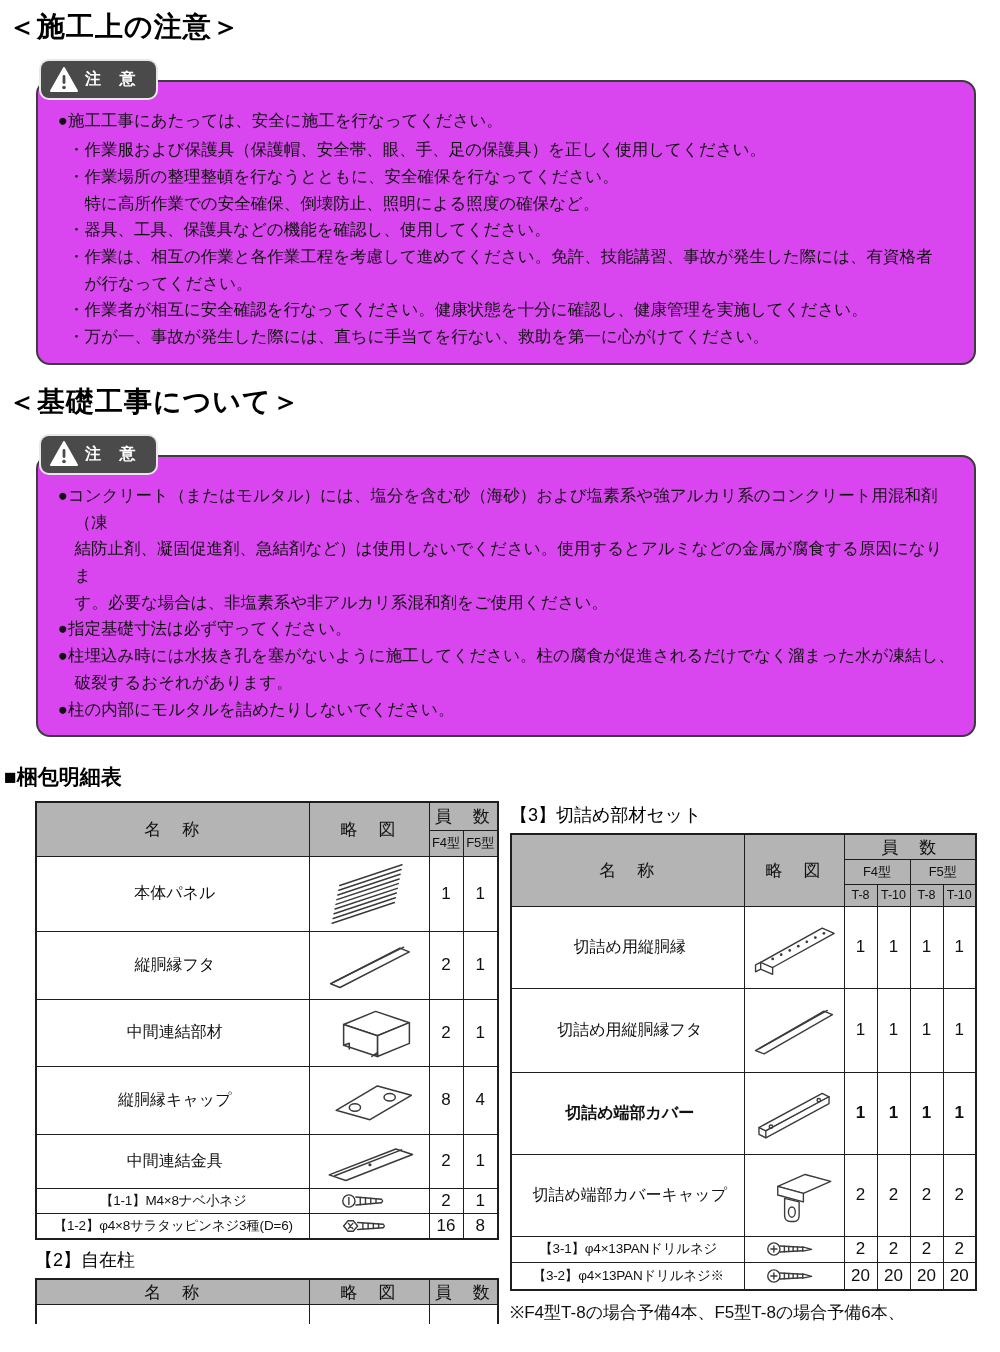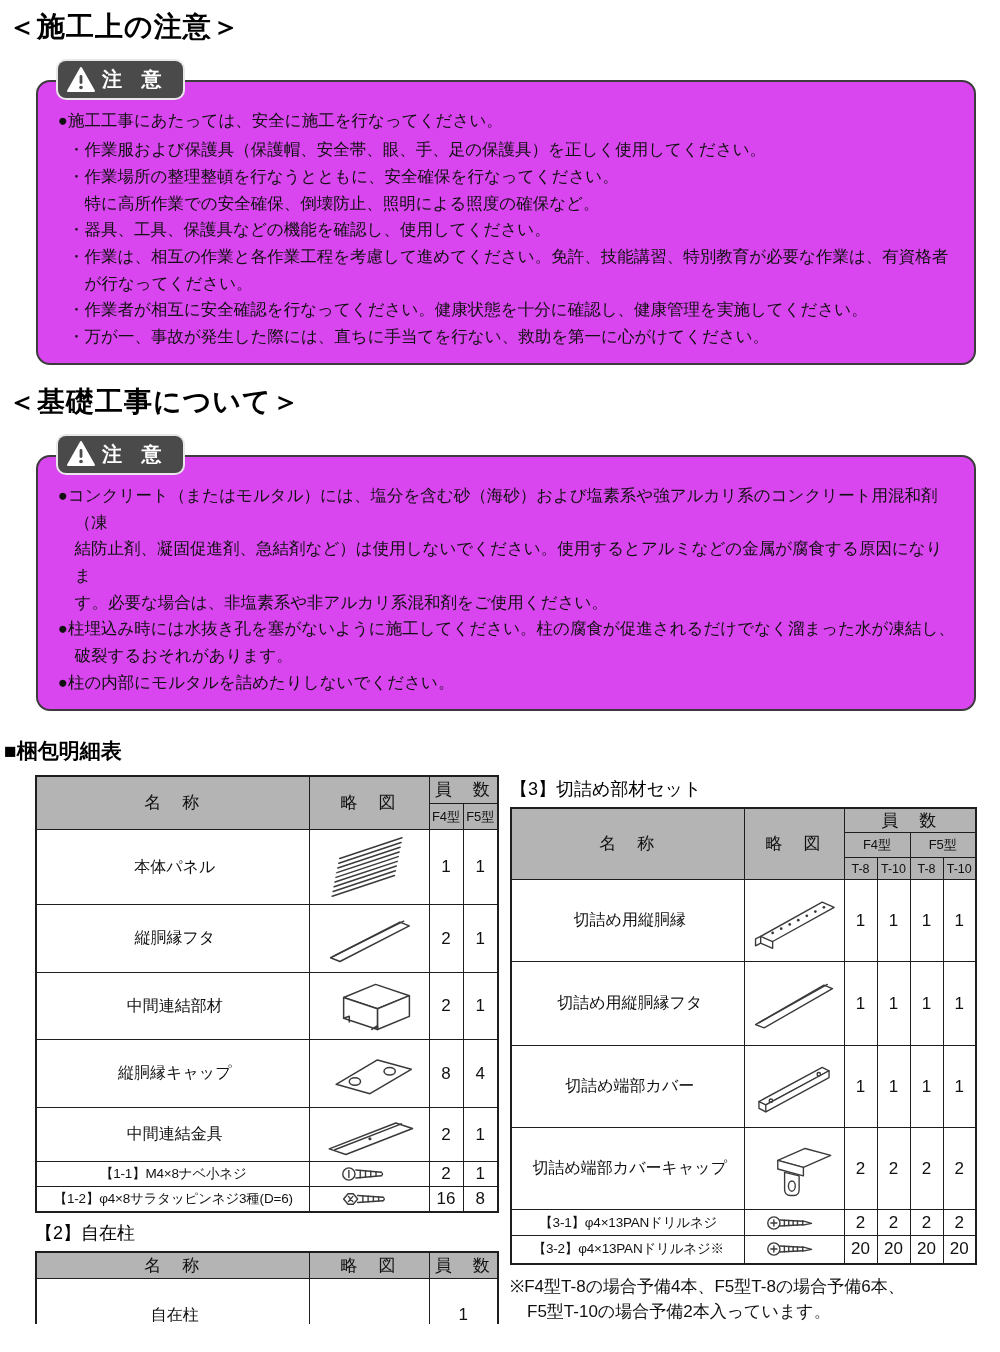"注 意" .caution-badge { font-size: 20px -> 16px; left: 22px -> 5px }
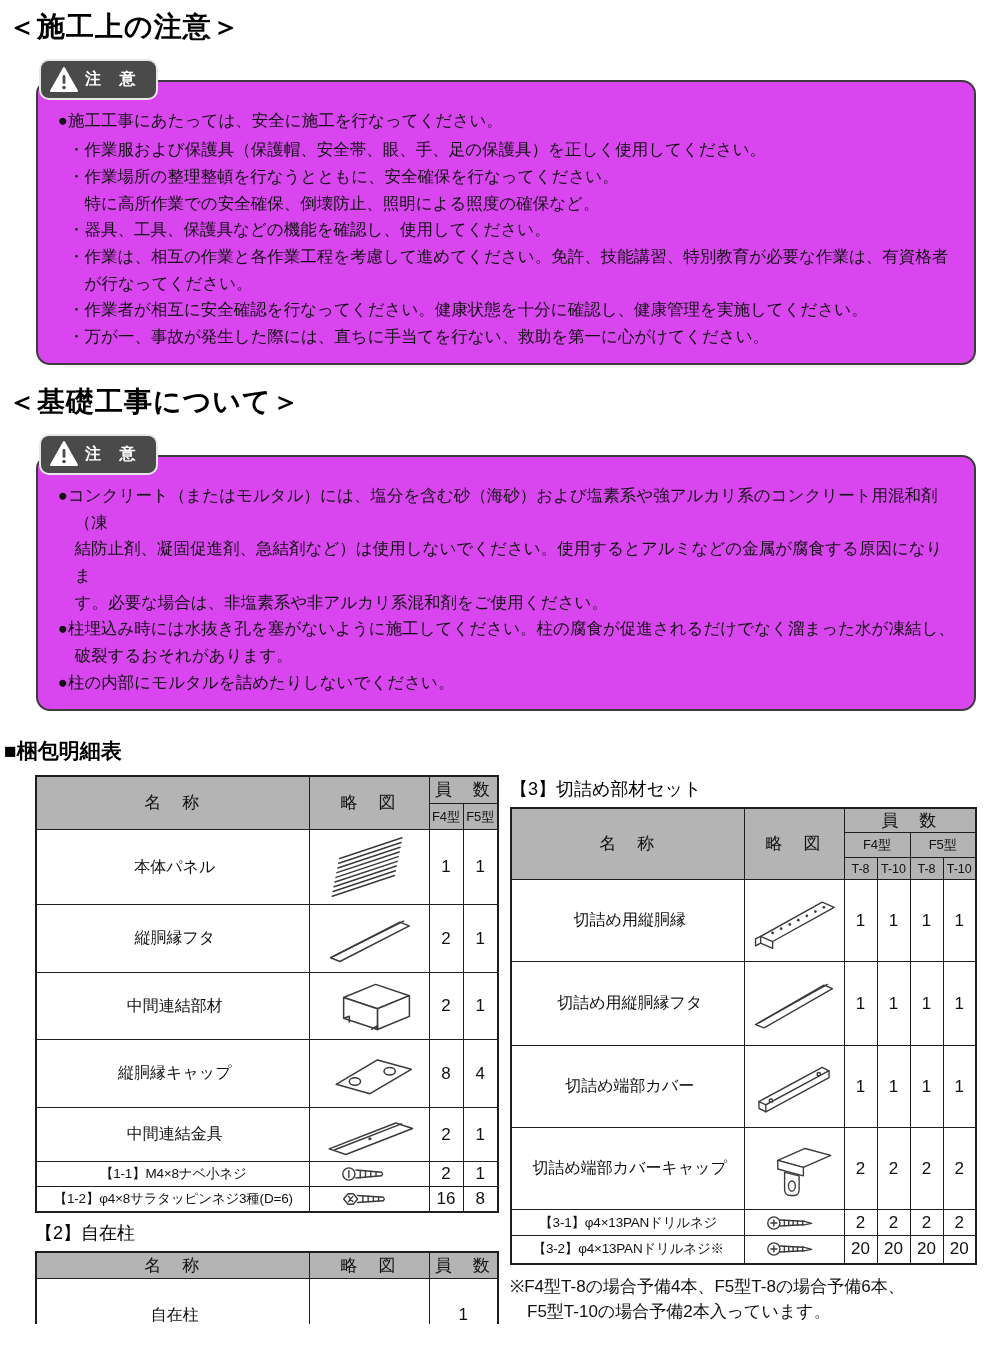"・作業は、相互の作業と各作業工程を考慮して進めてください。免許、技能講習、特別教" li { text: 特別教育が必要な作業 -> 事故が発生した際に }
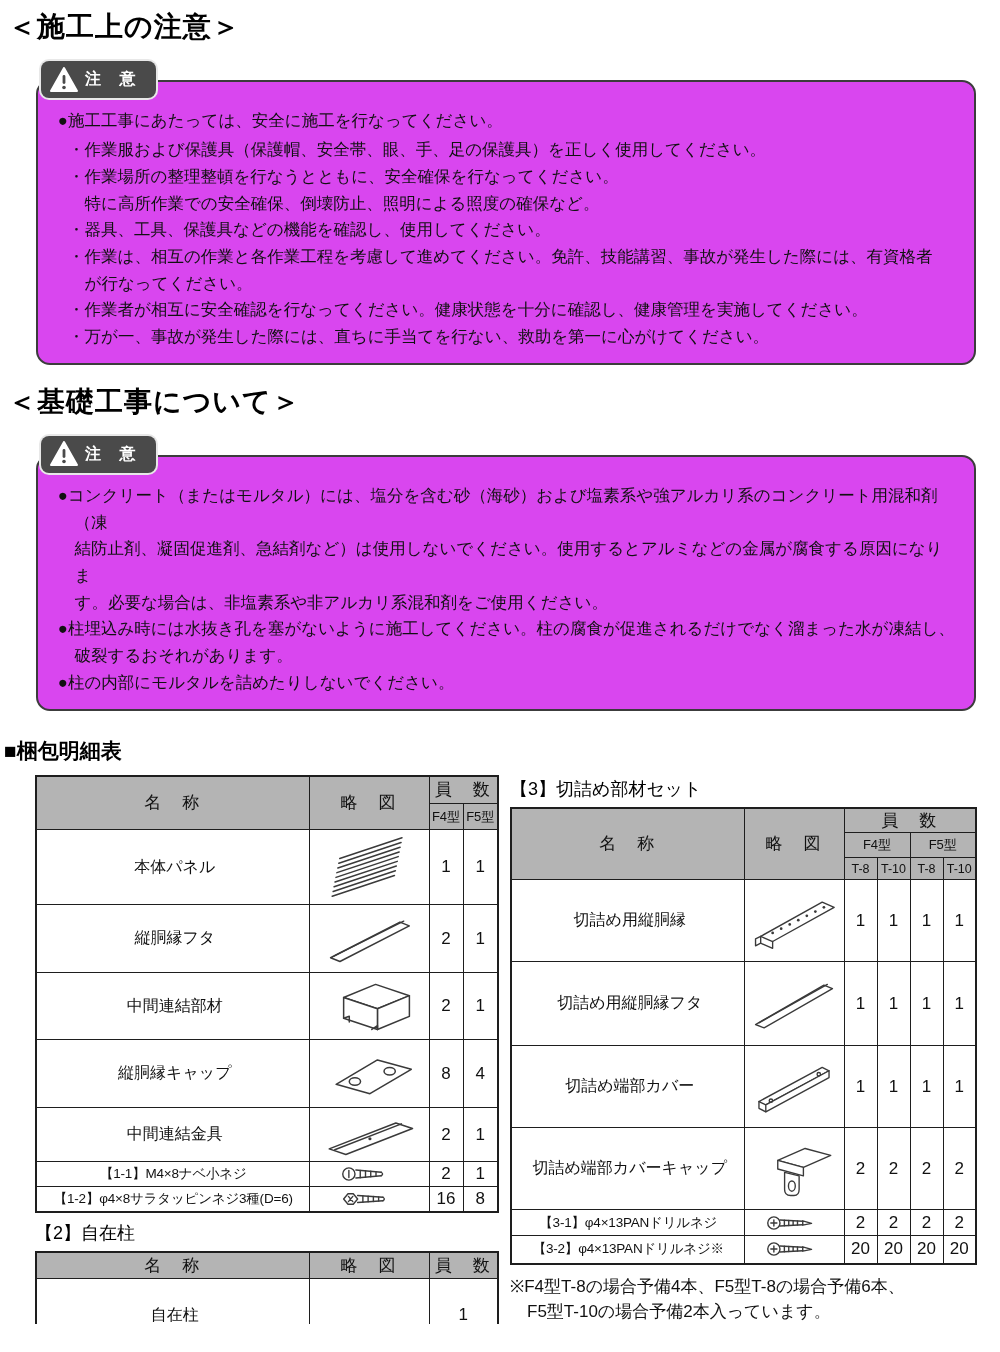"●指定基礎寸法は必ず守ってください。" li { html: none -> <li>●指定基礎寸法は必ず守ってください。</li> }
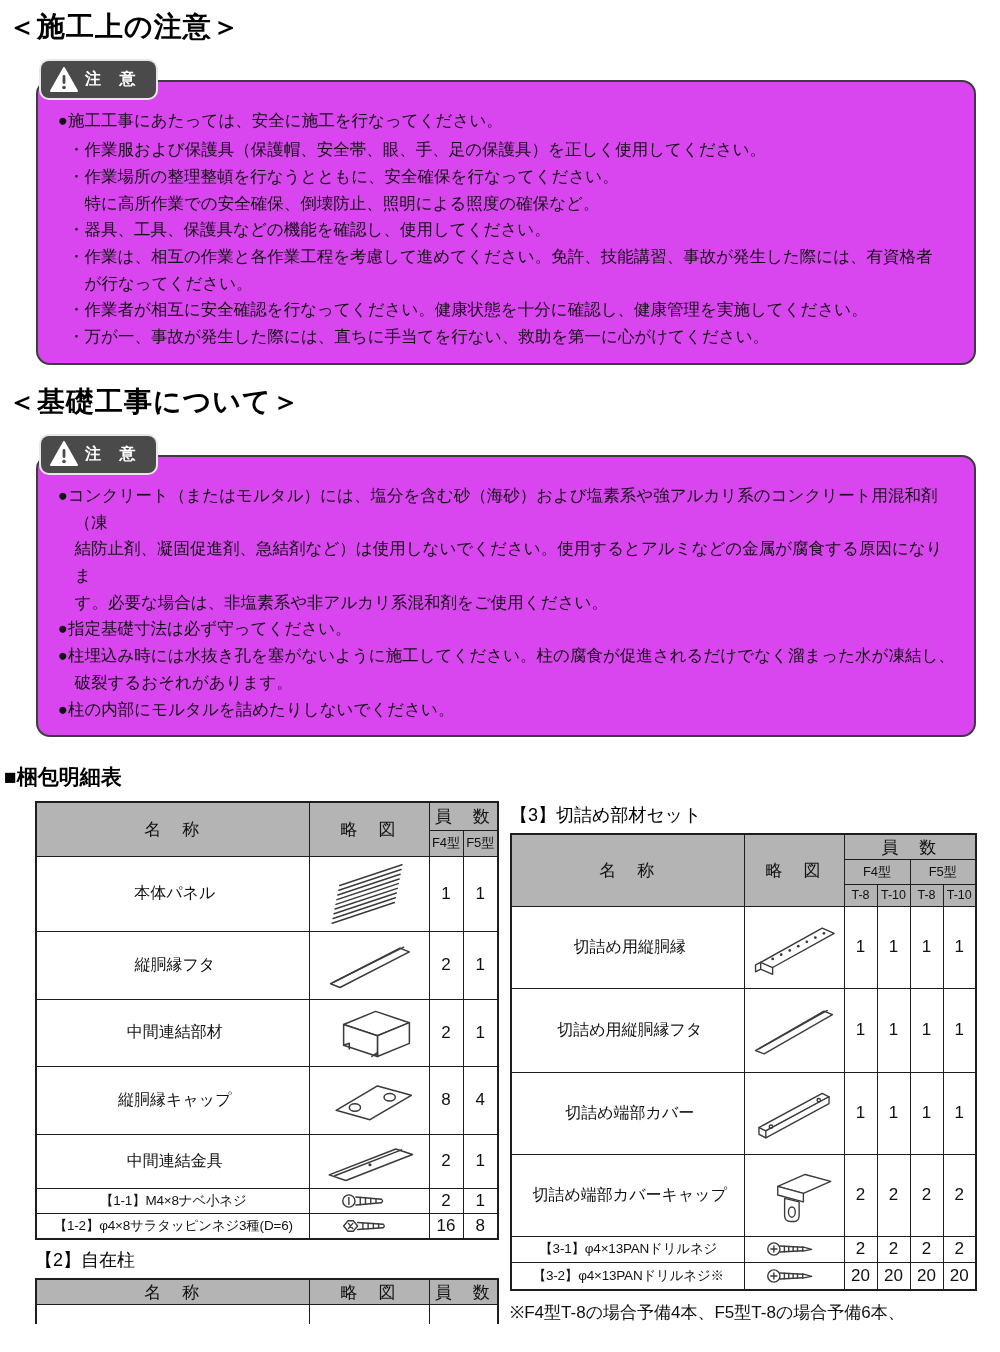"切詰め端部カバー" tr { font-weight: none -> bold }
